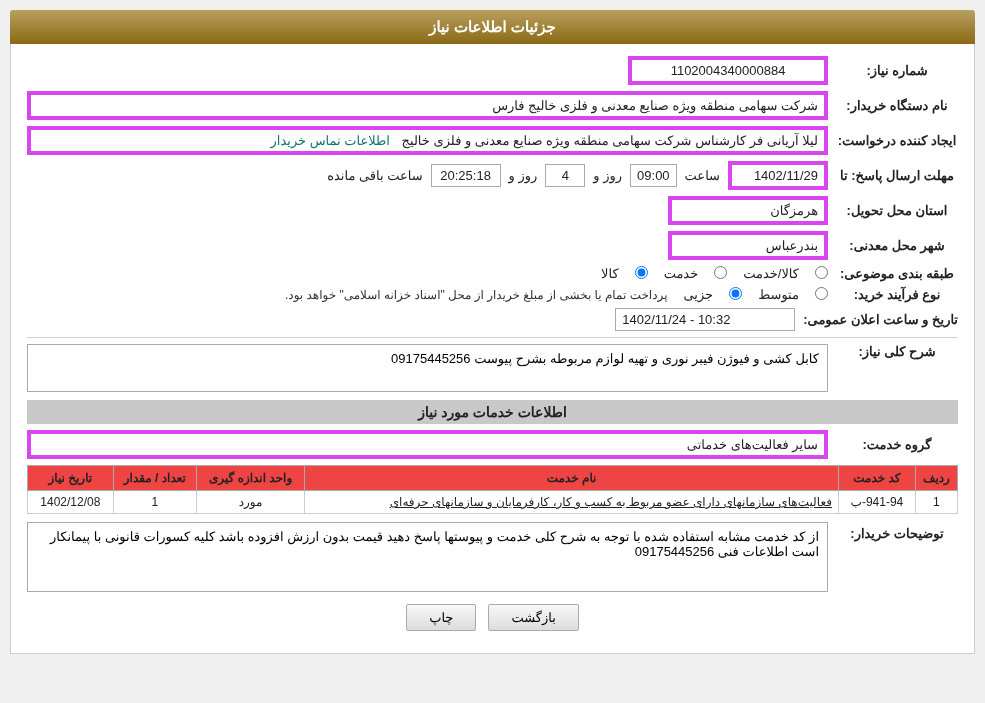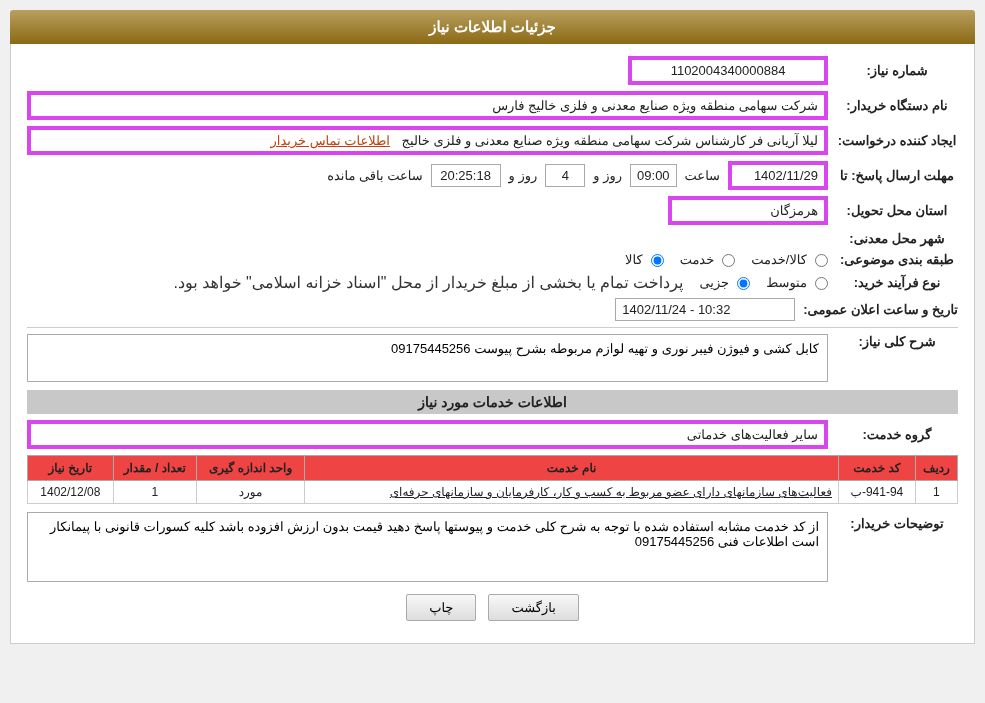"اطلاعات تماس خریدار" .link-text { color: #c2410c -> #0f766e; text-decoration: underline -> none }
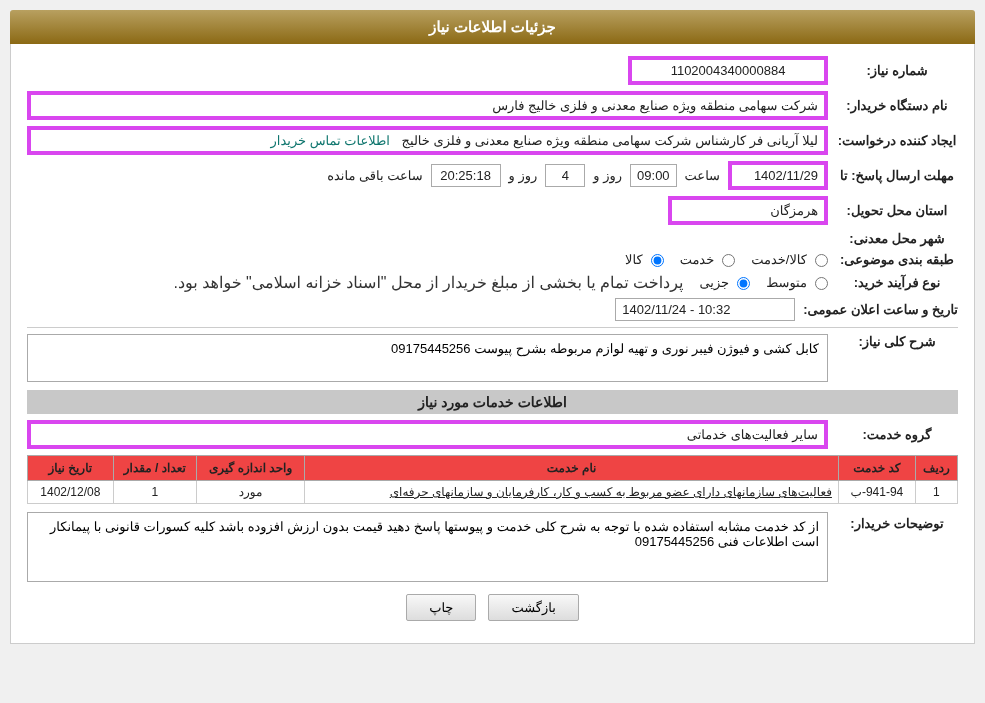"بندرعباس" div.value-box { html: none -> <div>بندرعباس</div> }
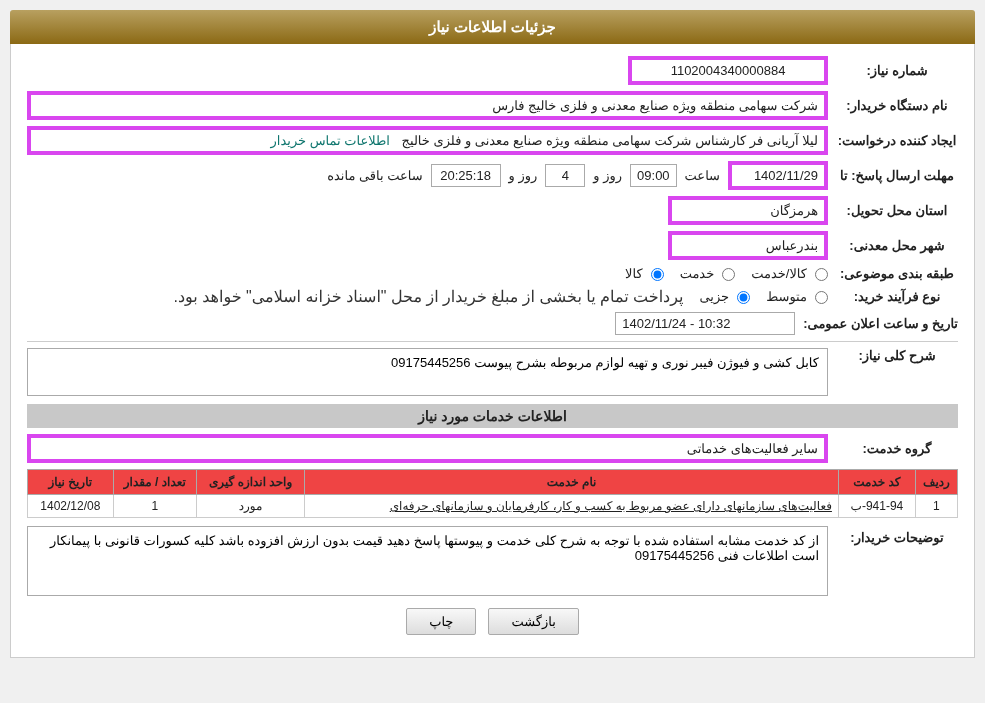"کالا" .radio-item { align-items: flex-end -> flex-start; gap: 8px -> 16px }
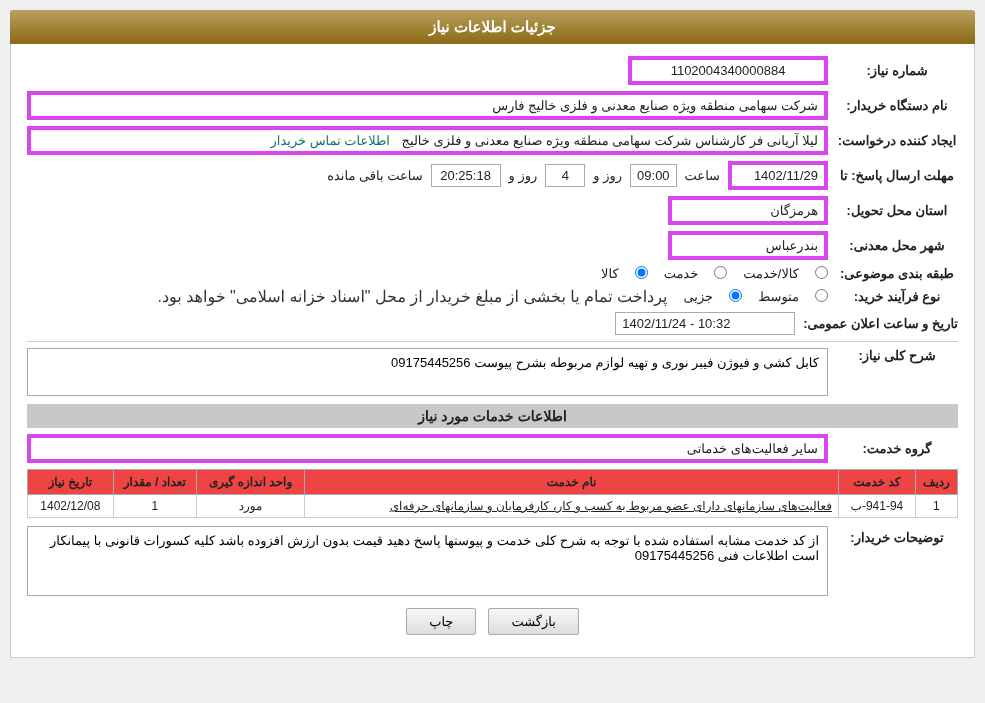"پرداخت تمام یا بخشی از" span { font-size: 16px -> 12px }
